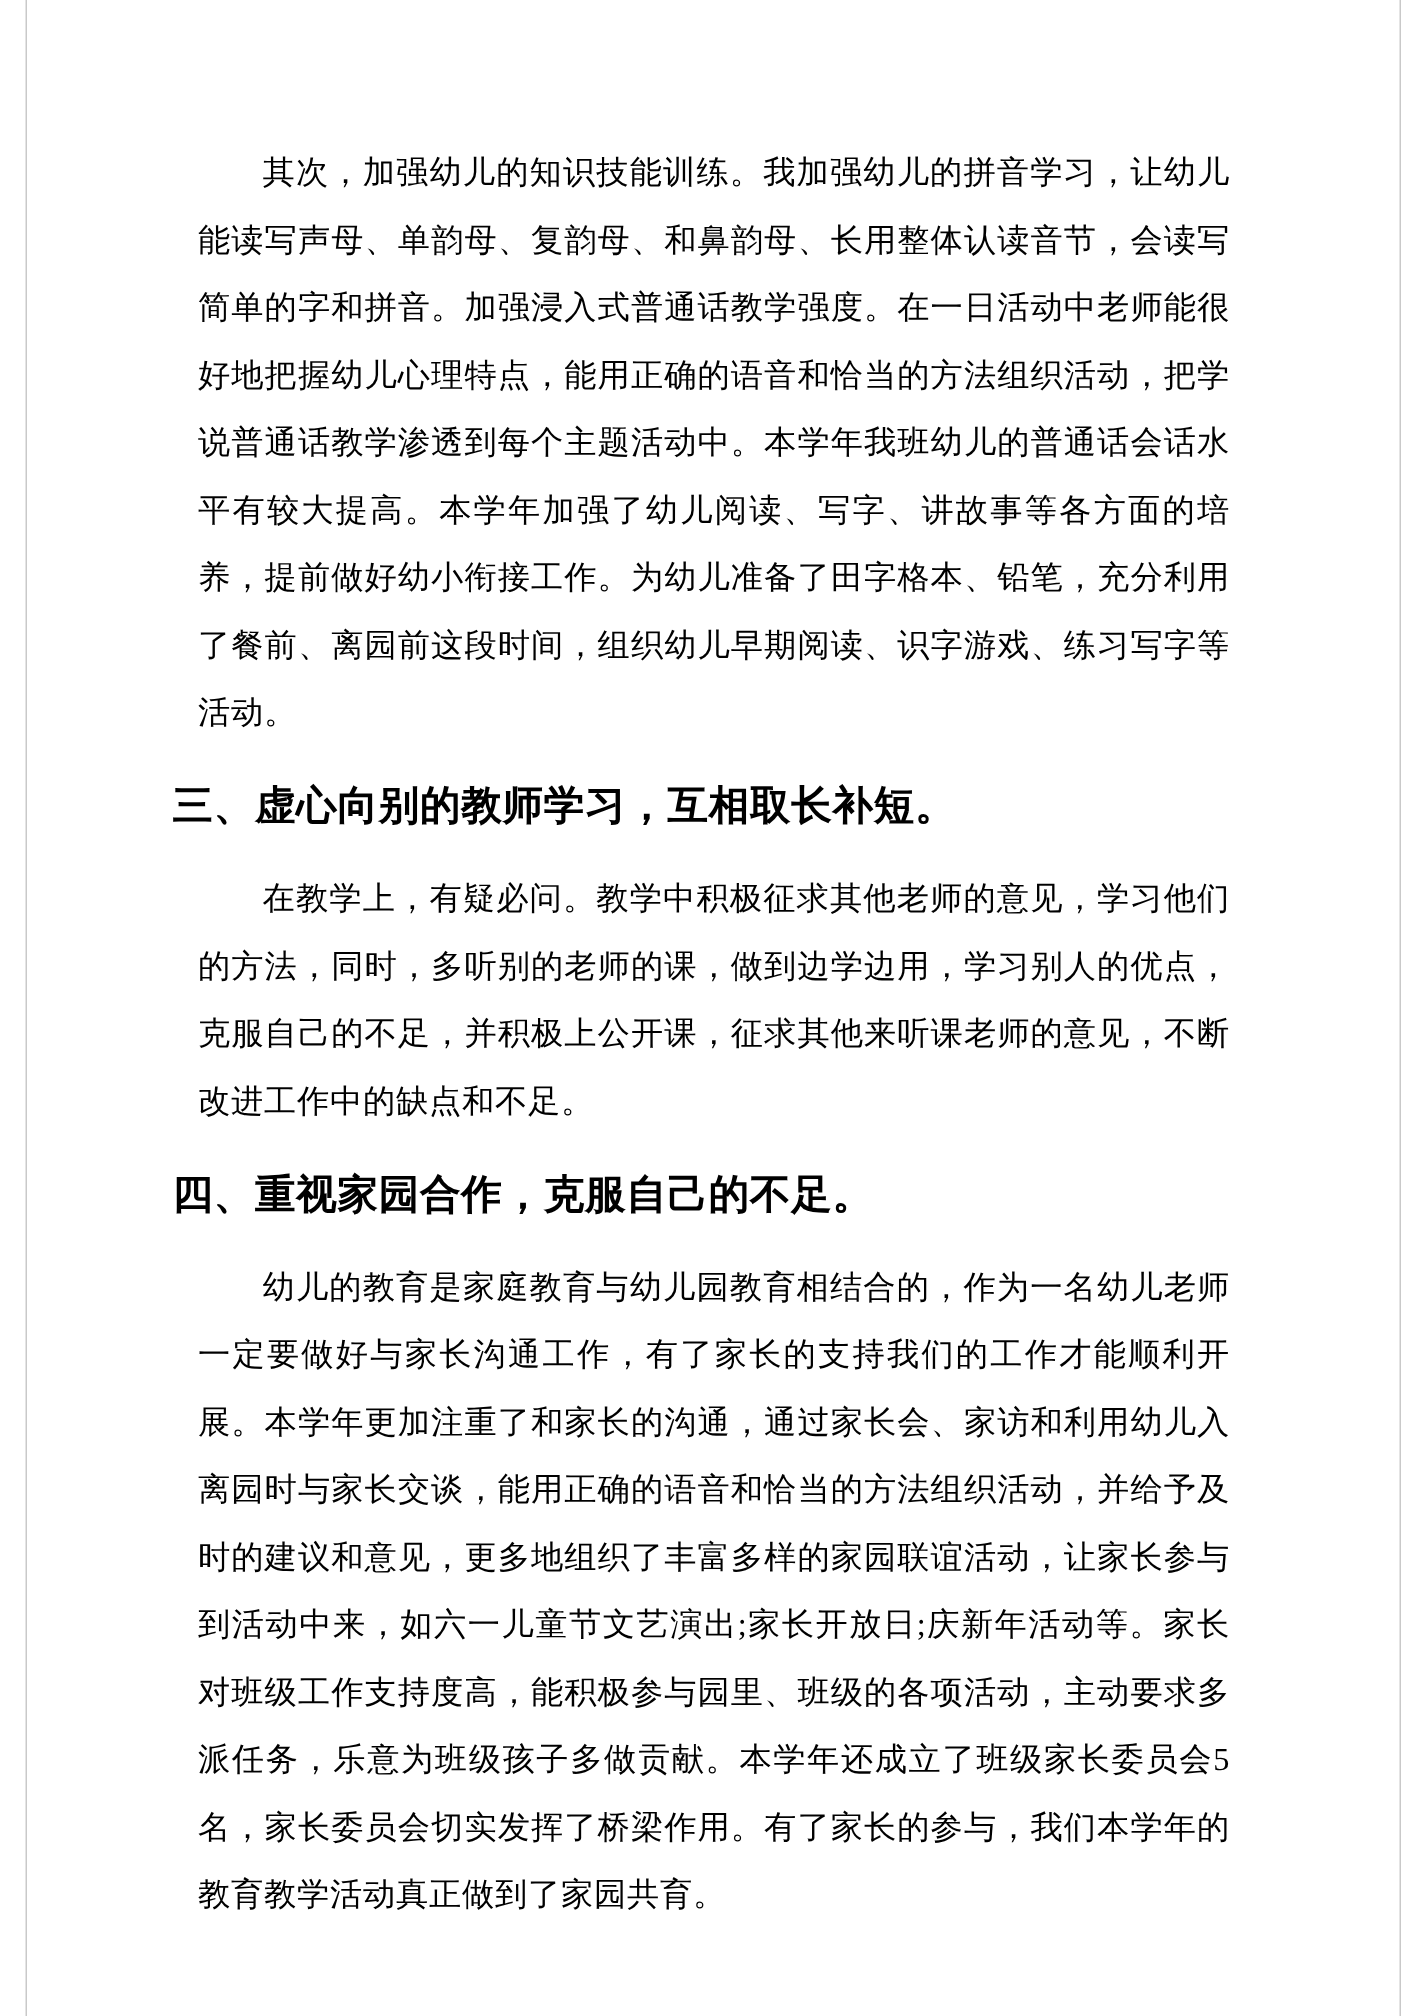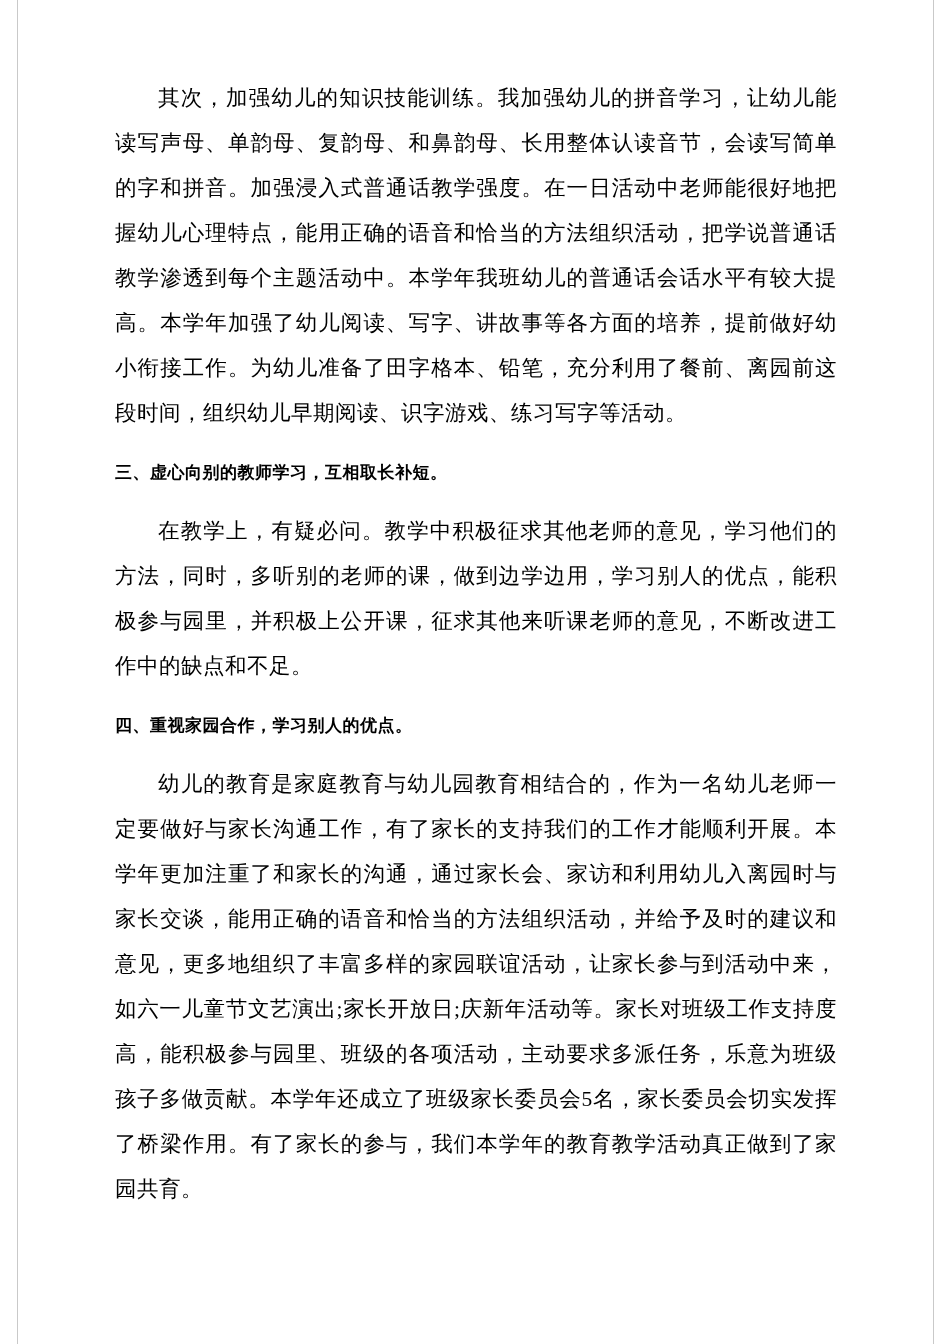"其次，加强幼儿的知识技能训练。我加强幼儿的拼音学习，让幼儿能读写声母、单韵母、复" .para { margin: 0 -> 17px }
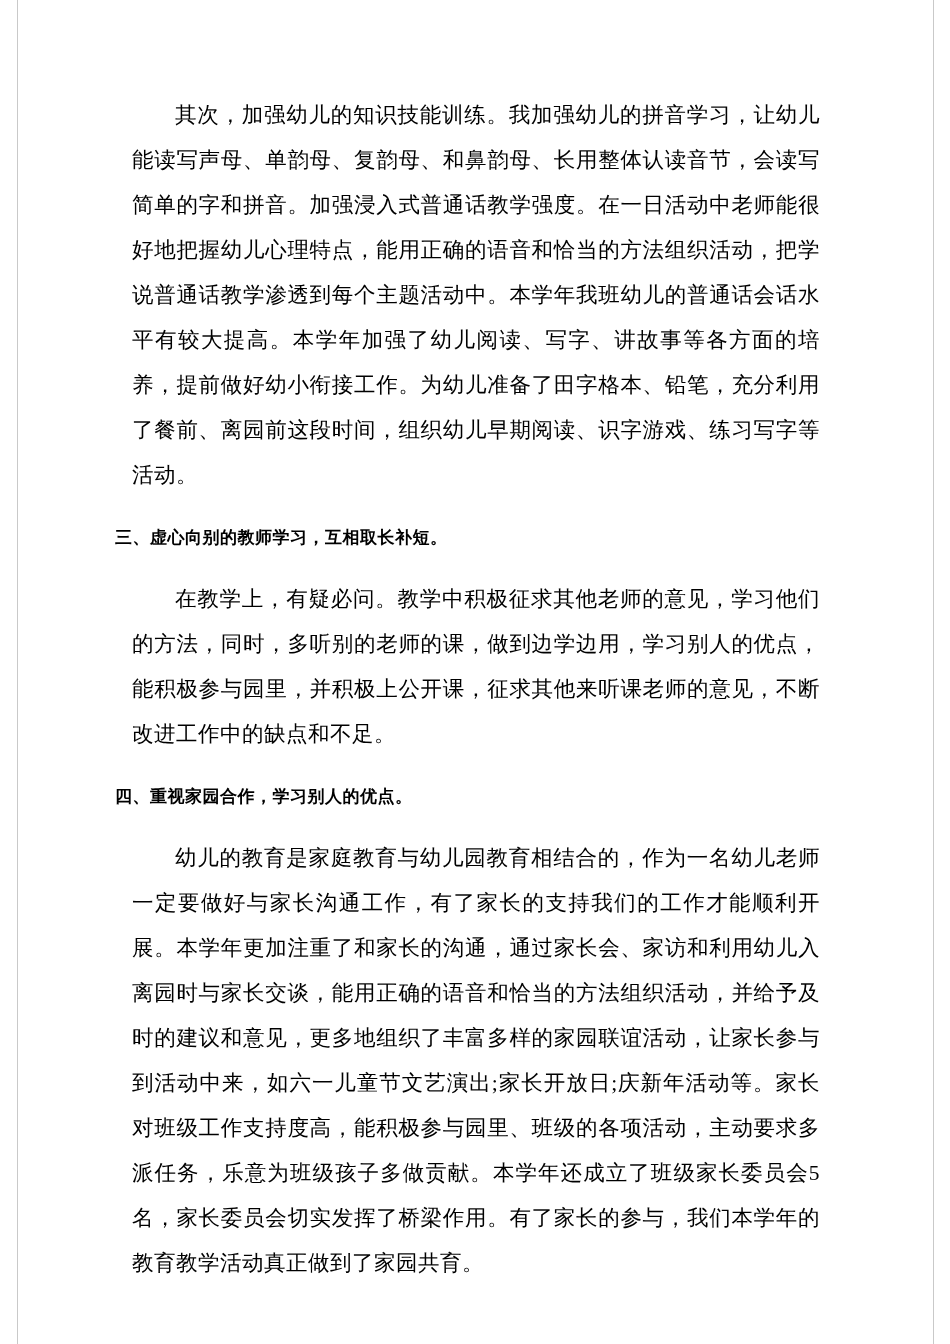"三、虚心向别的教师学习，互相取长补短。" .heading { font-size: 17px -> 27px }
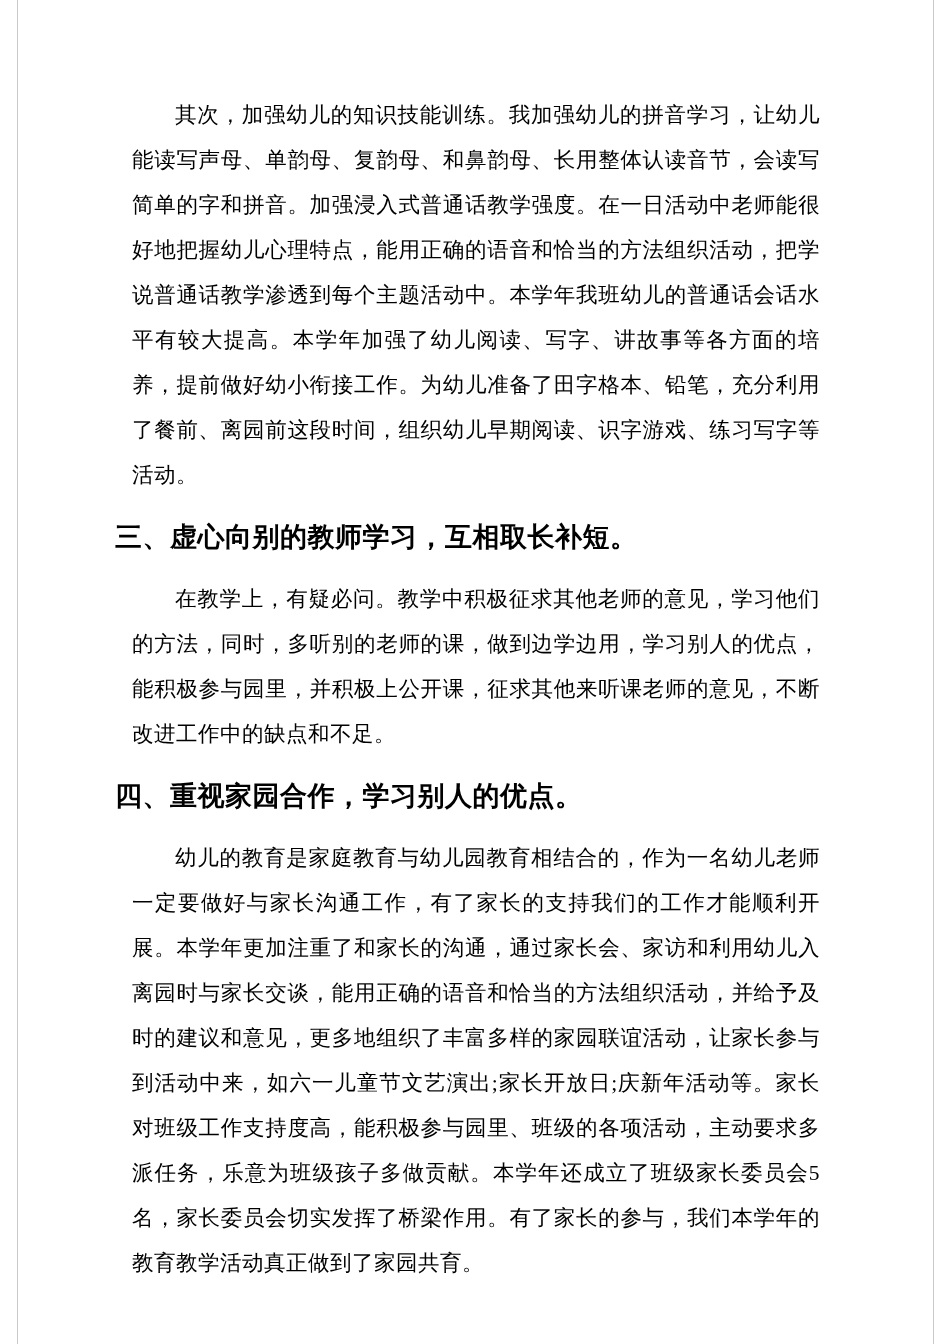"在教学上，有疑必问。教学中积极征求其他老师的意见，学习他们的方法，同时，多听别的" p.para { text: 能积极参与园里 -> 克服自己的不足 }
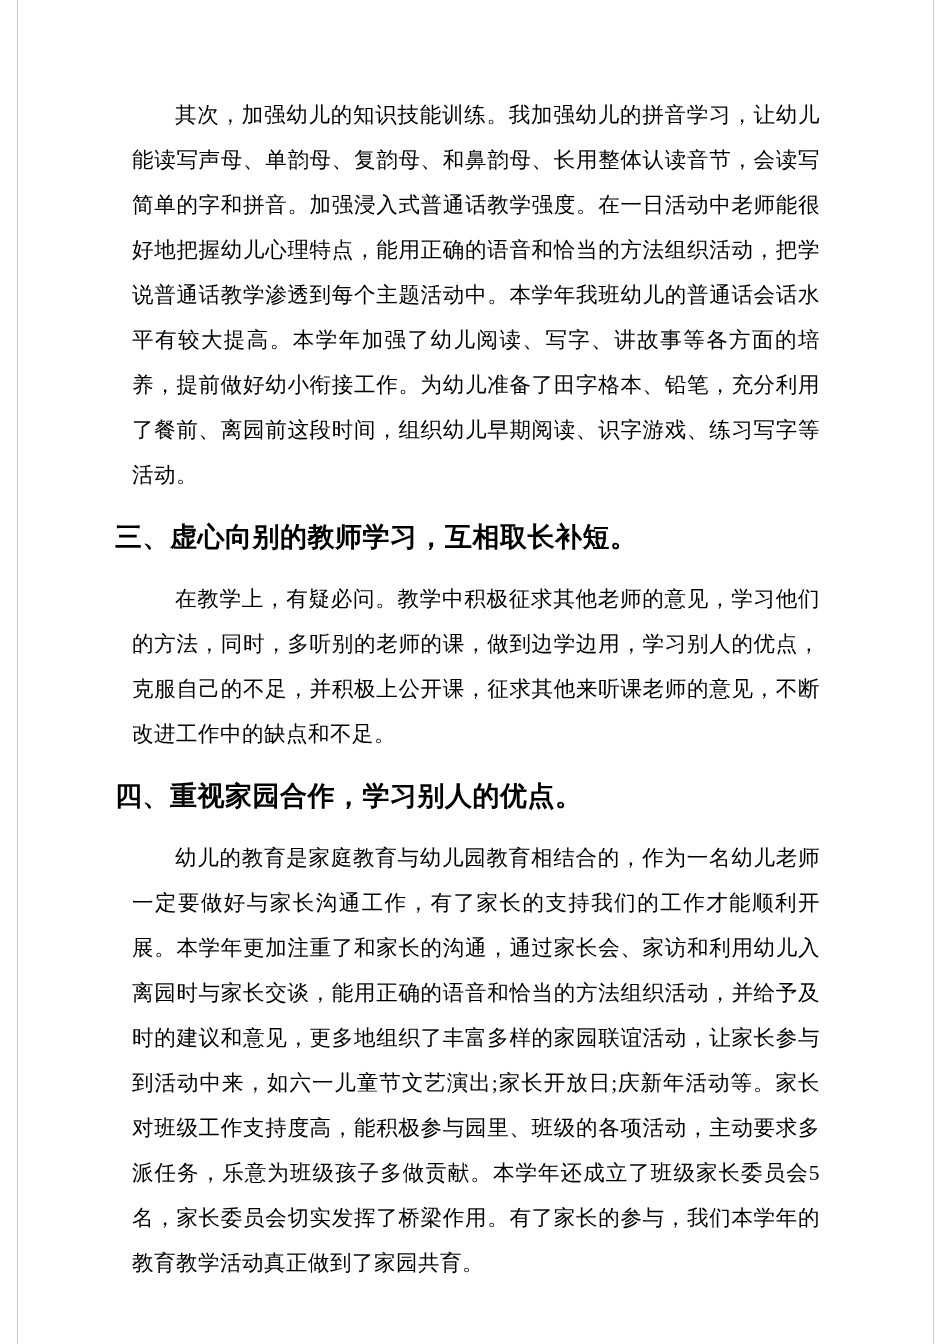"四、重视家园合作，学习别人的优点。" h2.heading { text: 学习别人的优点 -> 克服自己的不足 }
